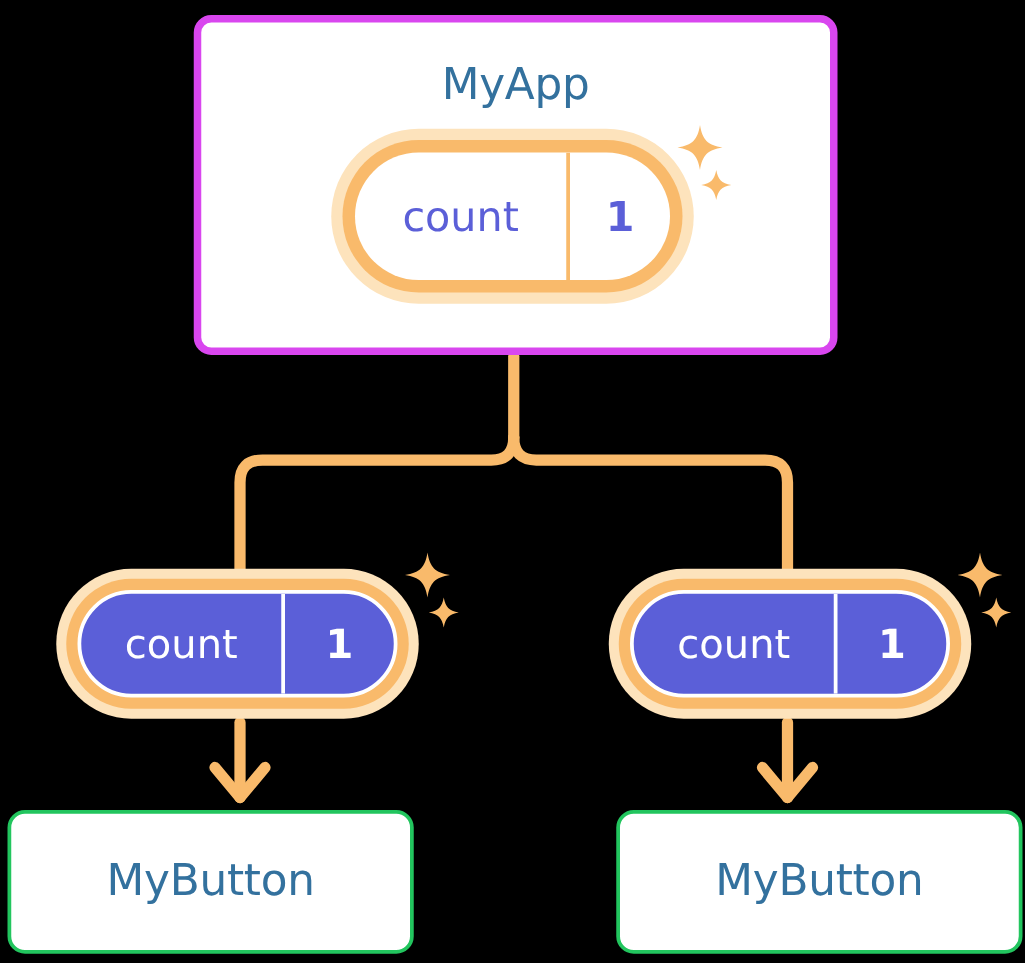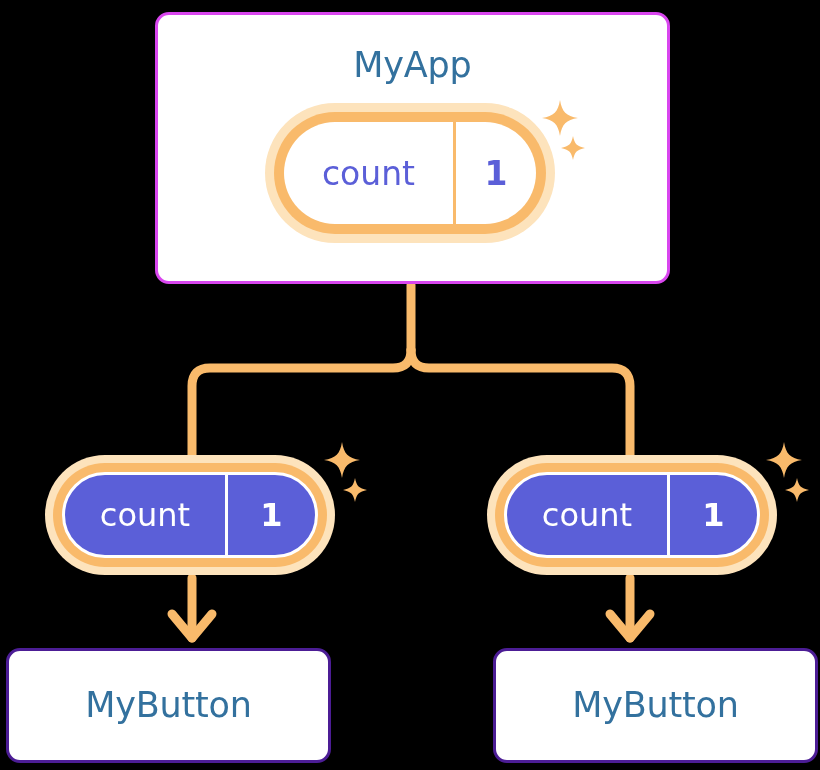"MyApp" .card-root { border: 3px solid #d946ef -> 6px solid #d946ef }
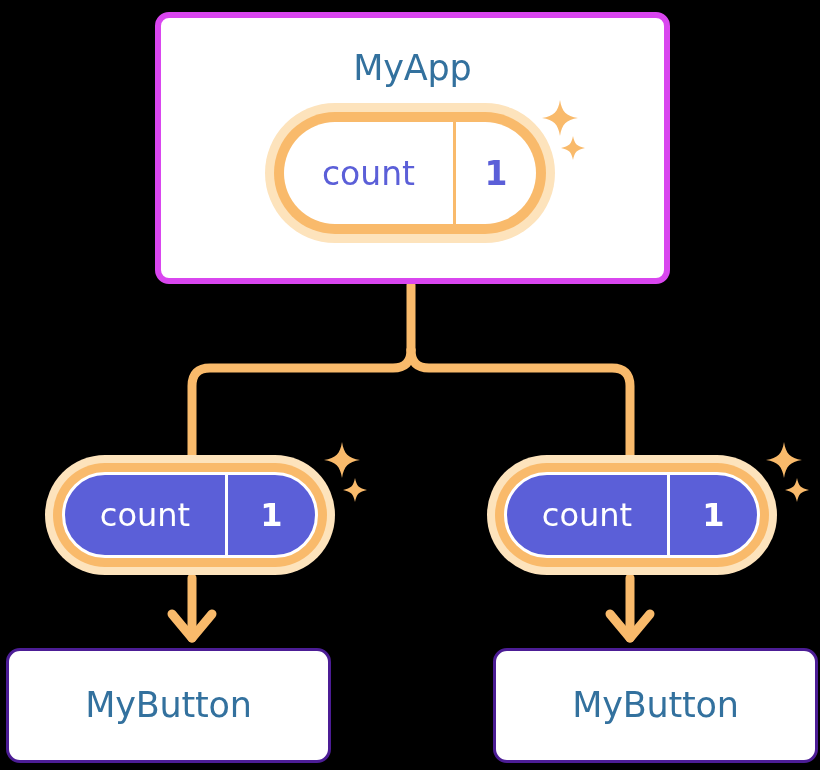"MyButton" .card-leaf { border: 3px solid #4c1d95 -> 3px solid #22c55e }
